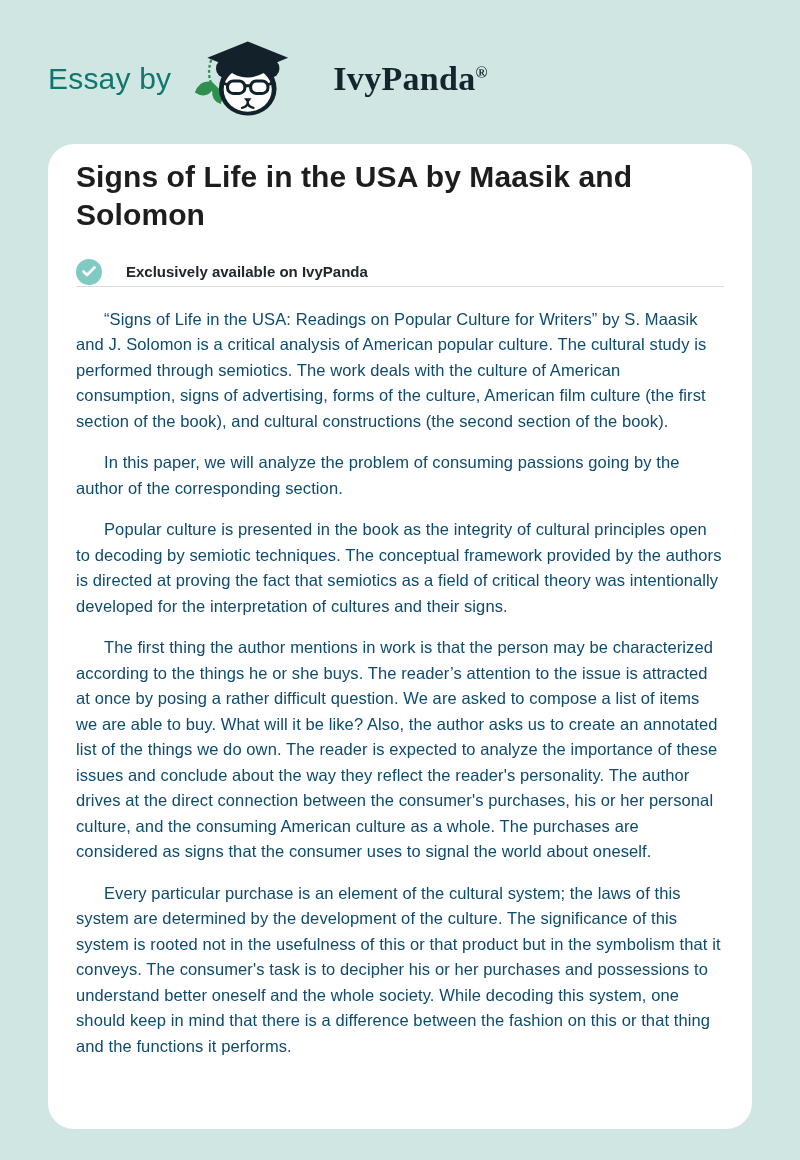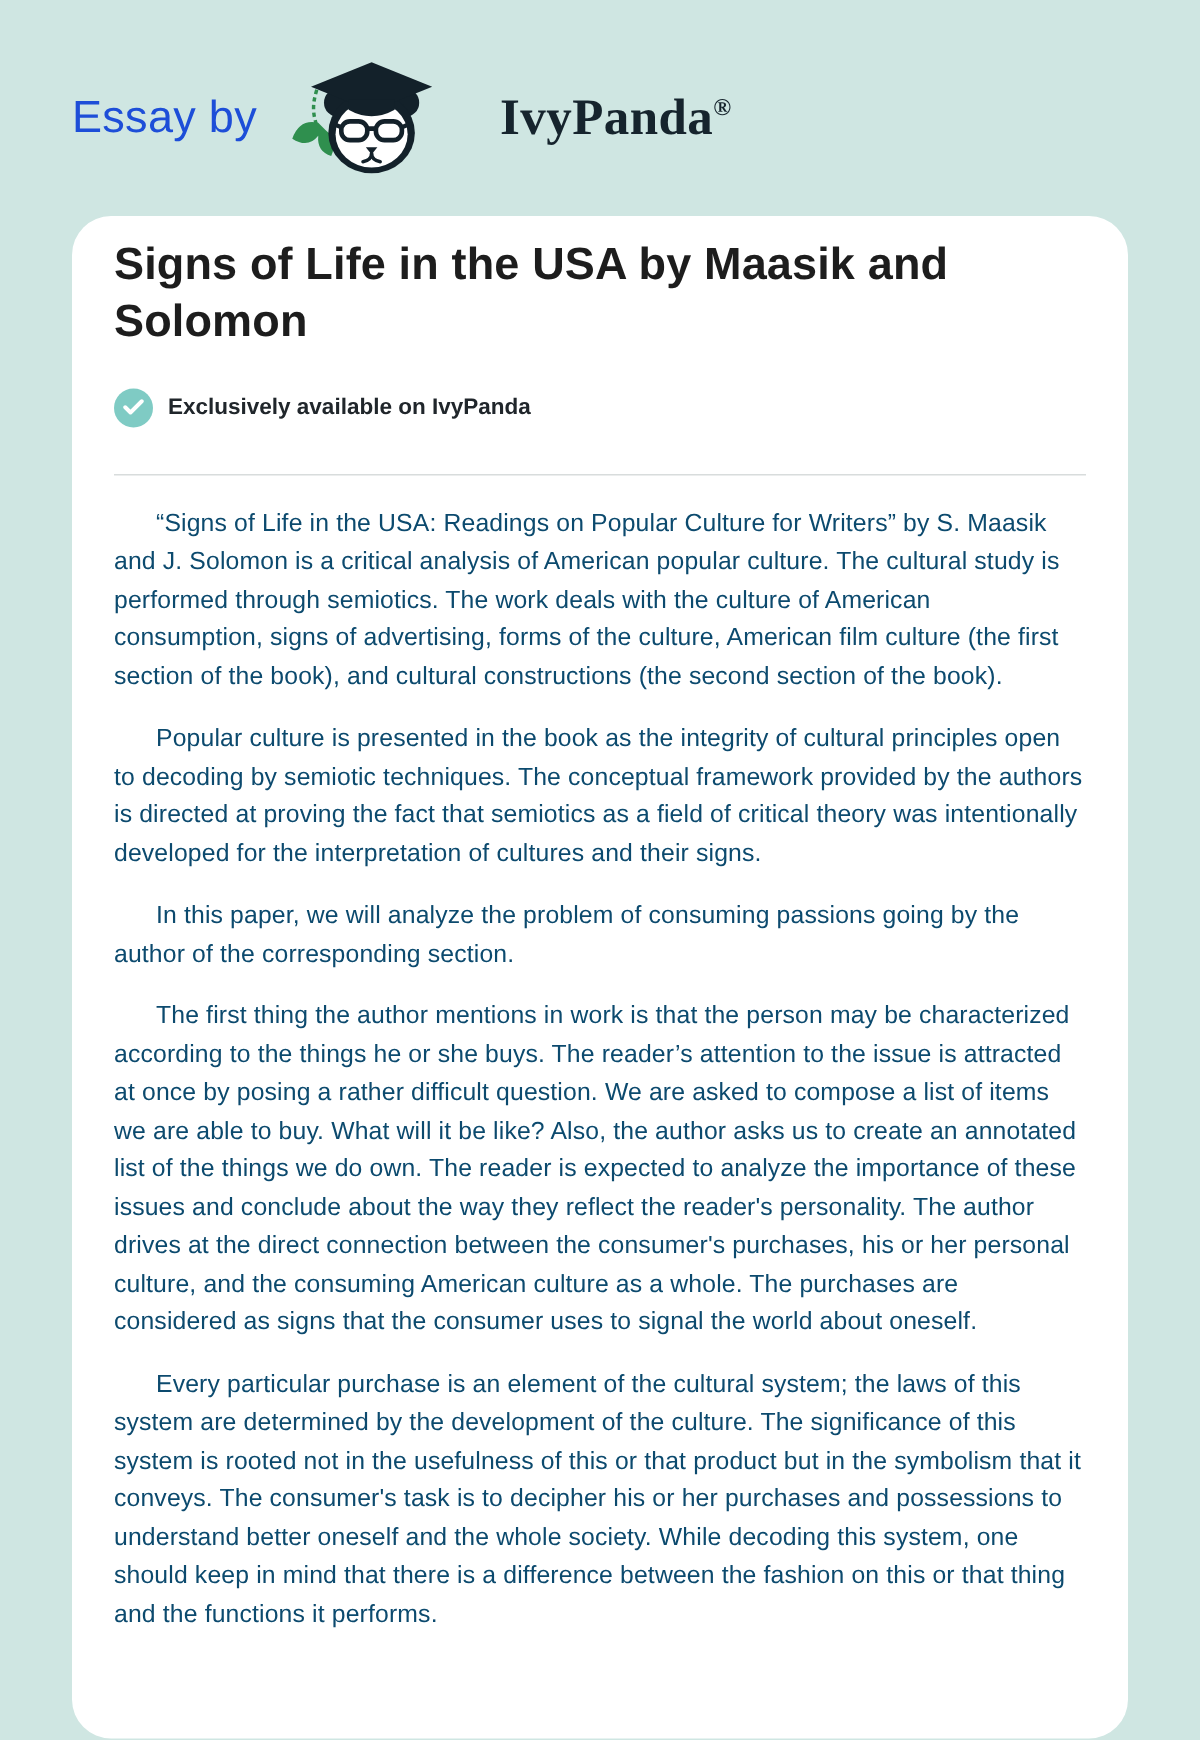"Essay by" .essay-by { color: #1d4ed8 -> #0f766e }
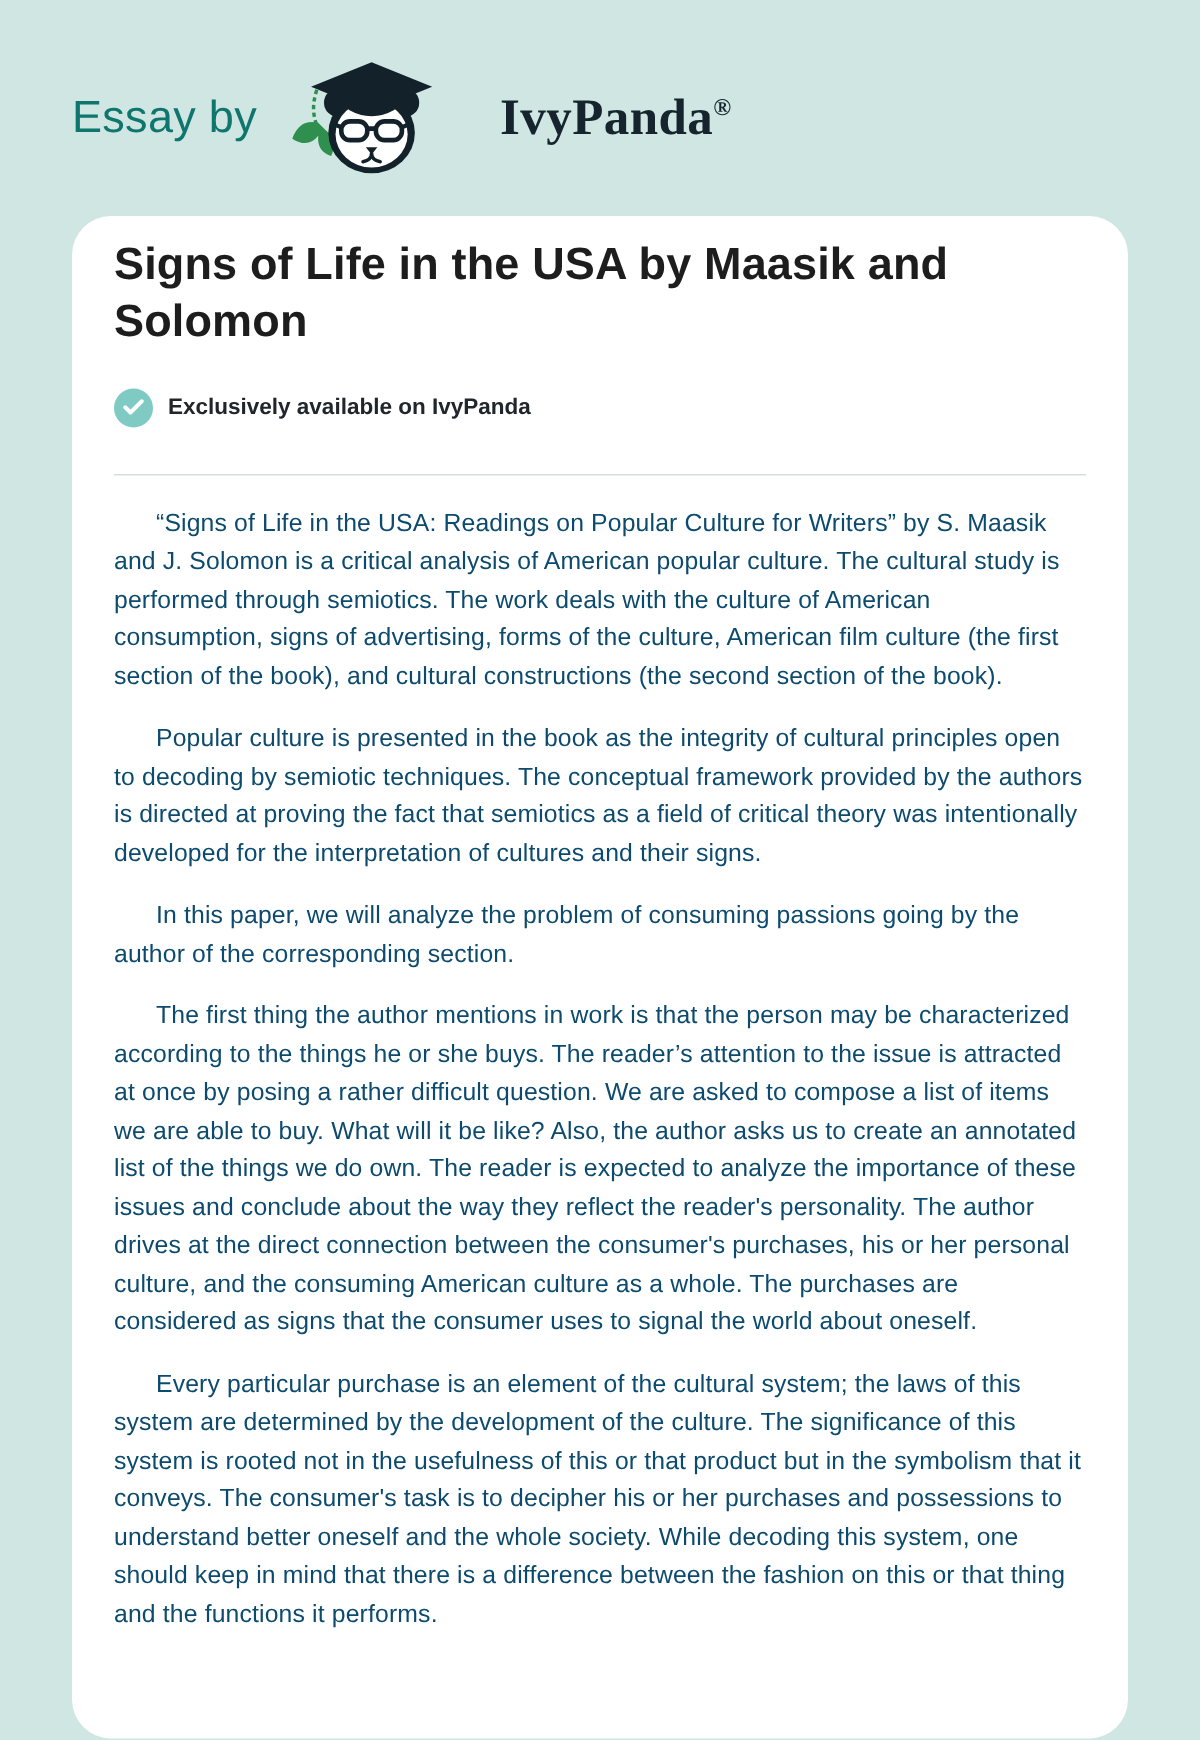"Exclusively available on IvyPanda" .badge-row { gap: 10px -> 24px; margin-bottom: 31px -> 1px }
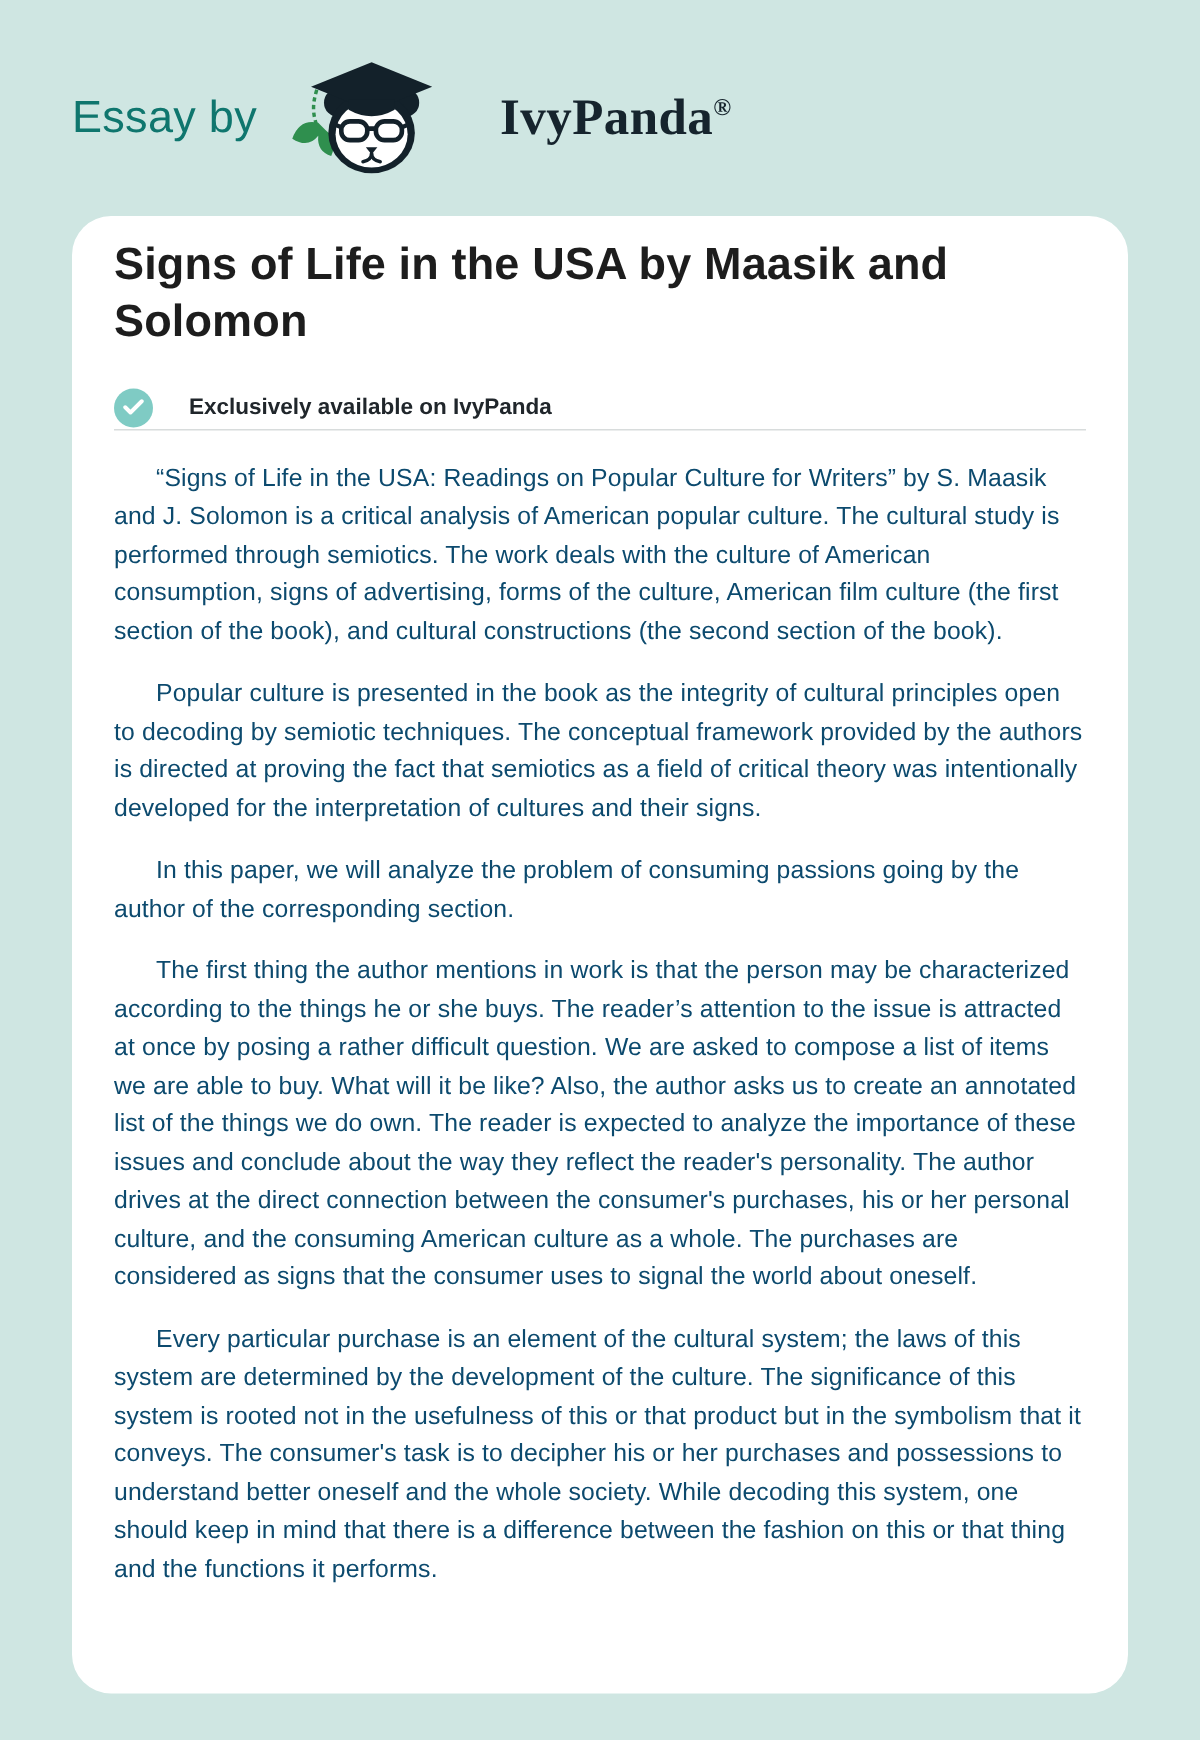"Popular culture is presented in" p.essay-paragraph { order: before "In this paper, we will" -> after "In this paper, we will" }
